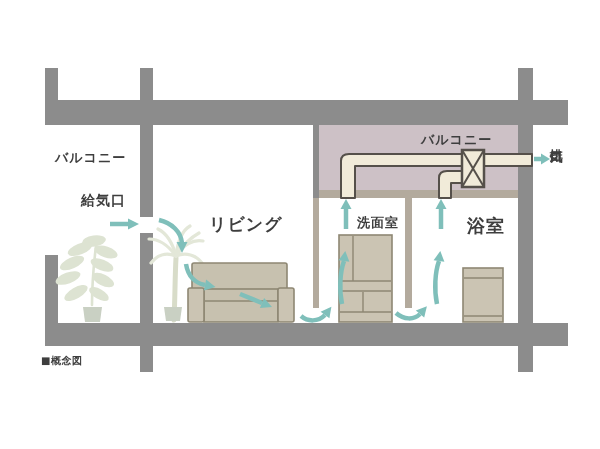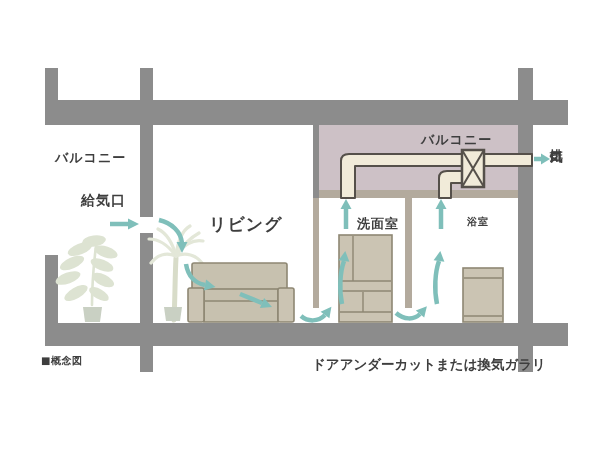"洗面室" div.label { font-family: none -> Liberation Mono, monospace }
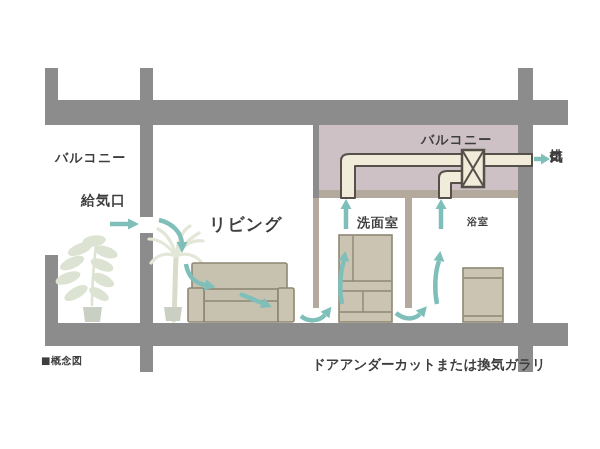"浴室" div.label { font-size: 10px -> 18px }
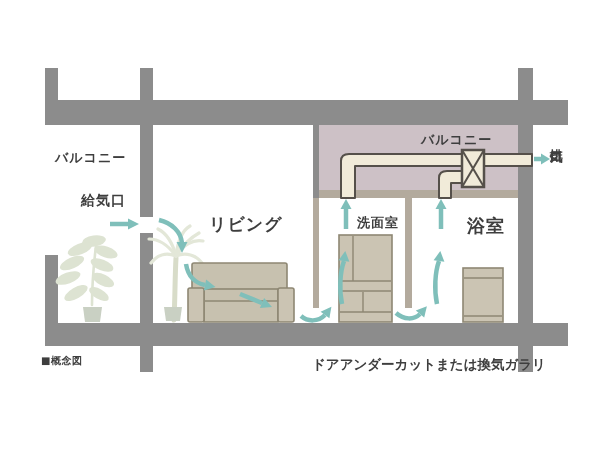"ドアアンダーカットまたは換気ガラリ" div.label { html: <div>ドアアンダーカットまたは換気ガラリ</div> -> none }
